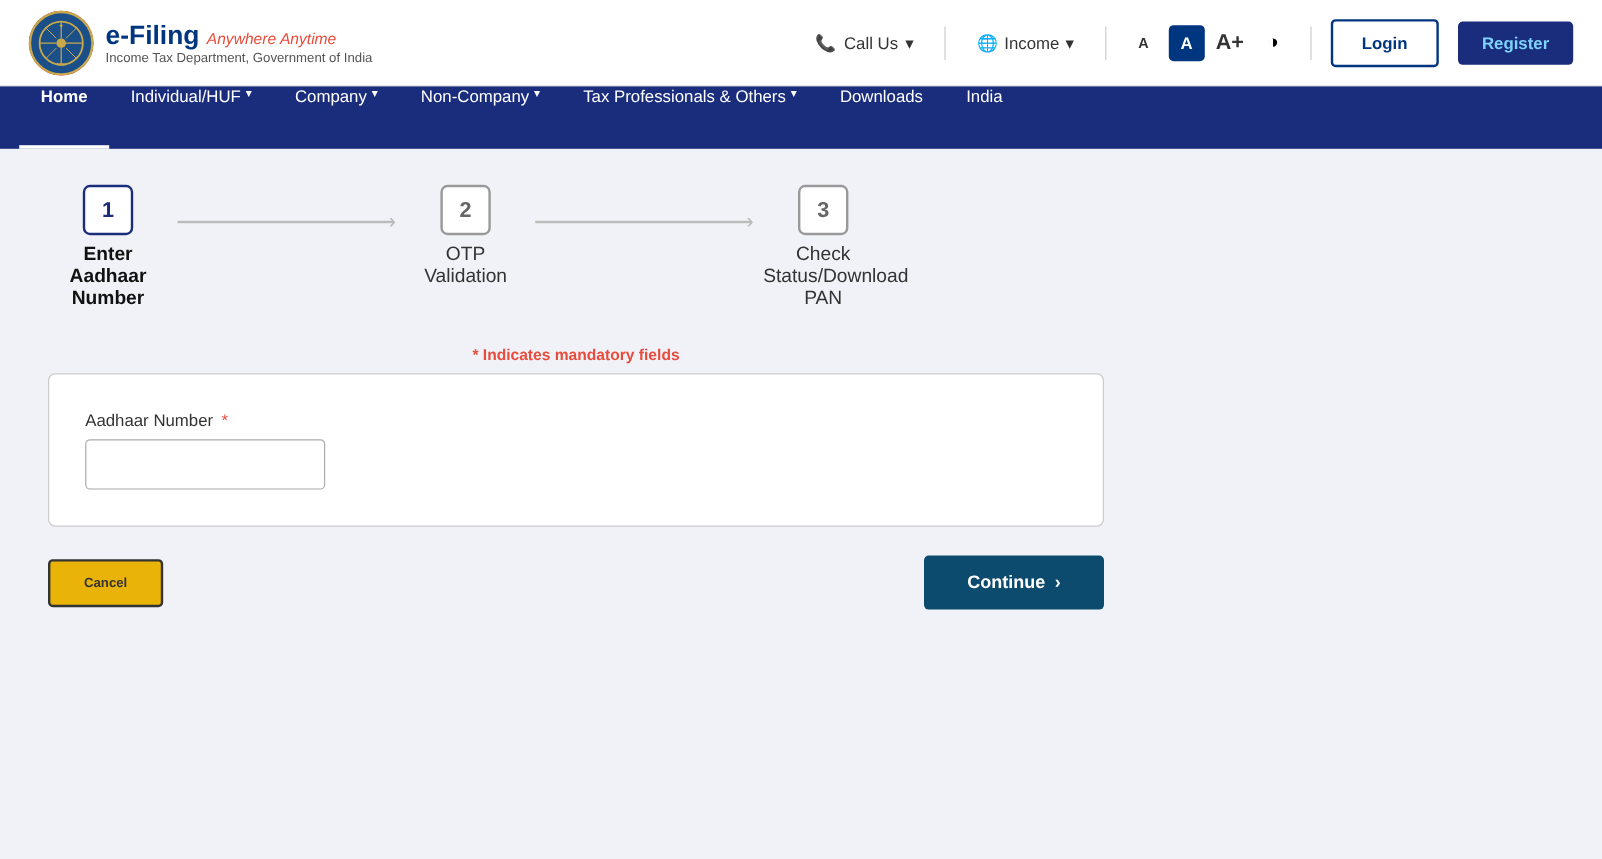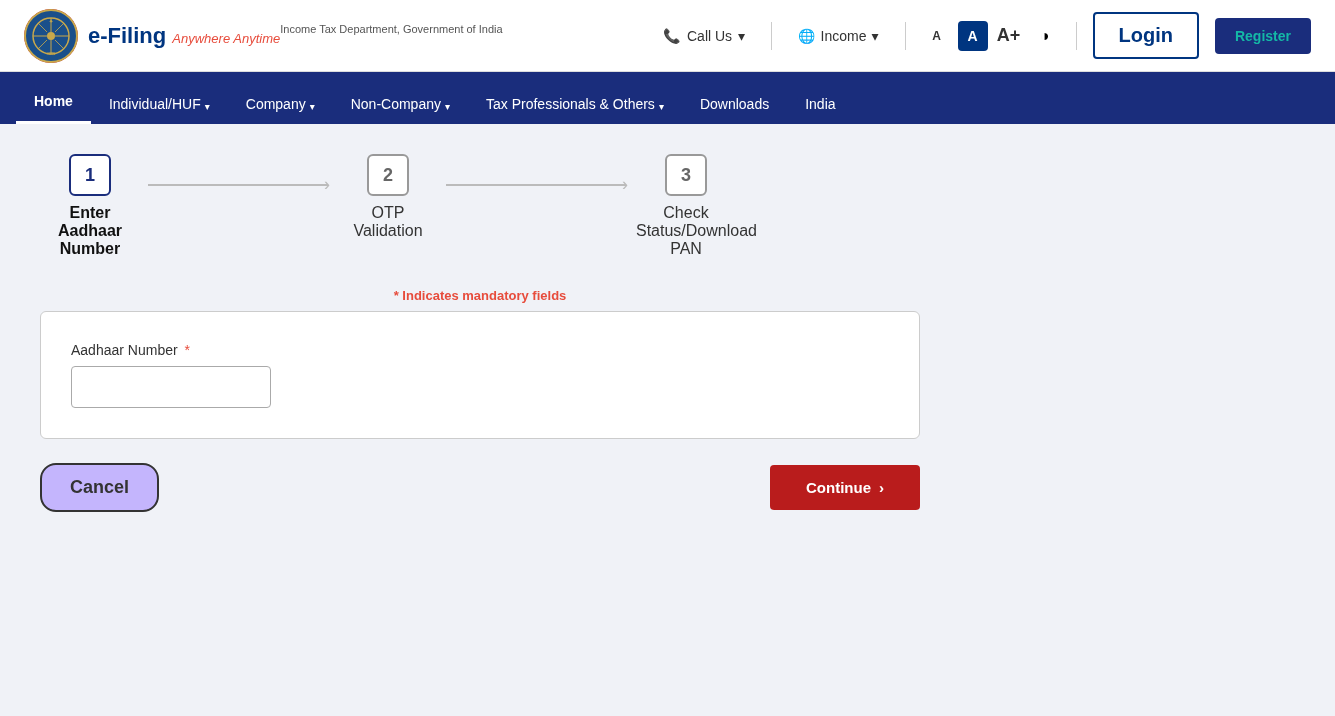"e-Filing Anywhere Anytime" .logo-text { flex-direction: row -> column }
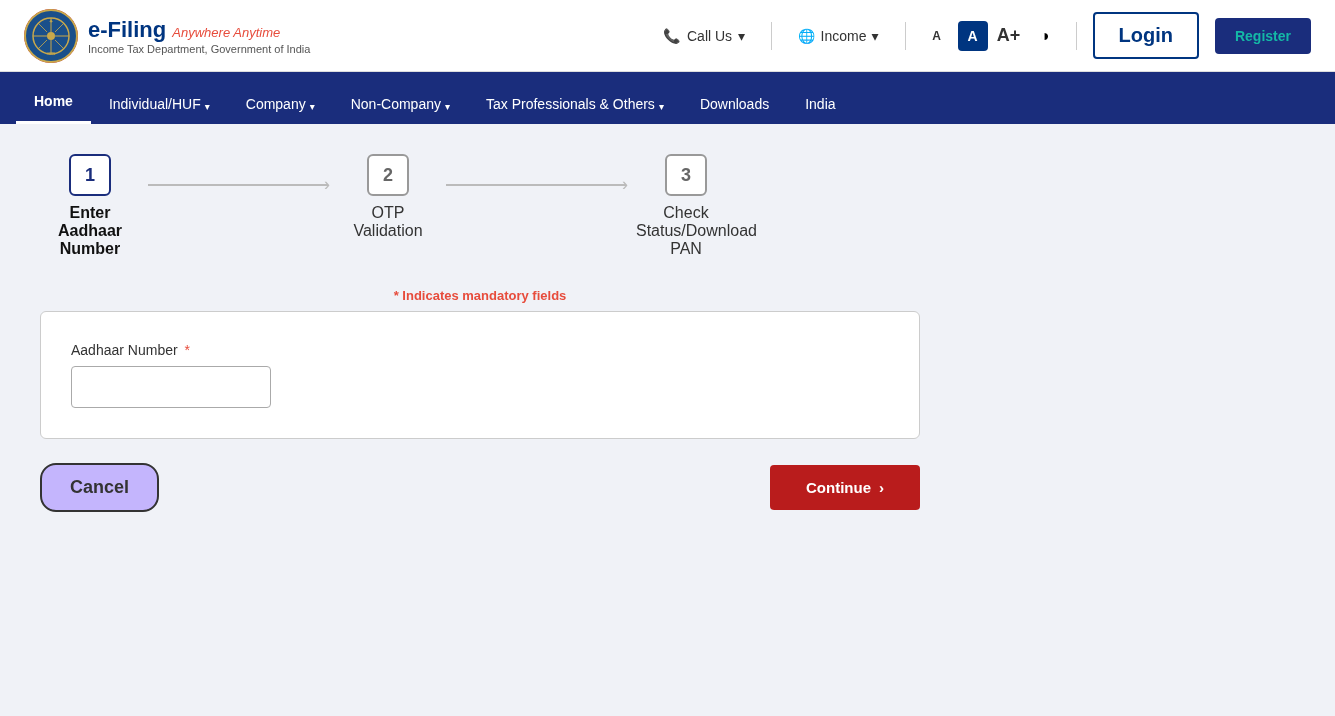"Login" .btn-login { font-size: 20px -> 14px }
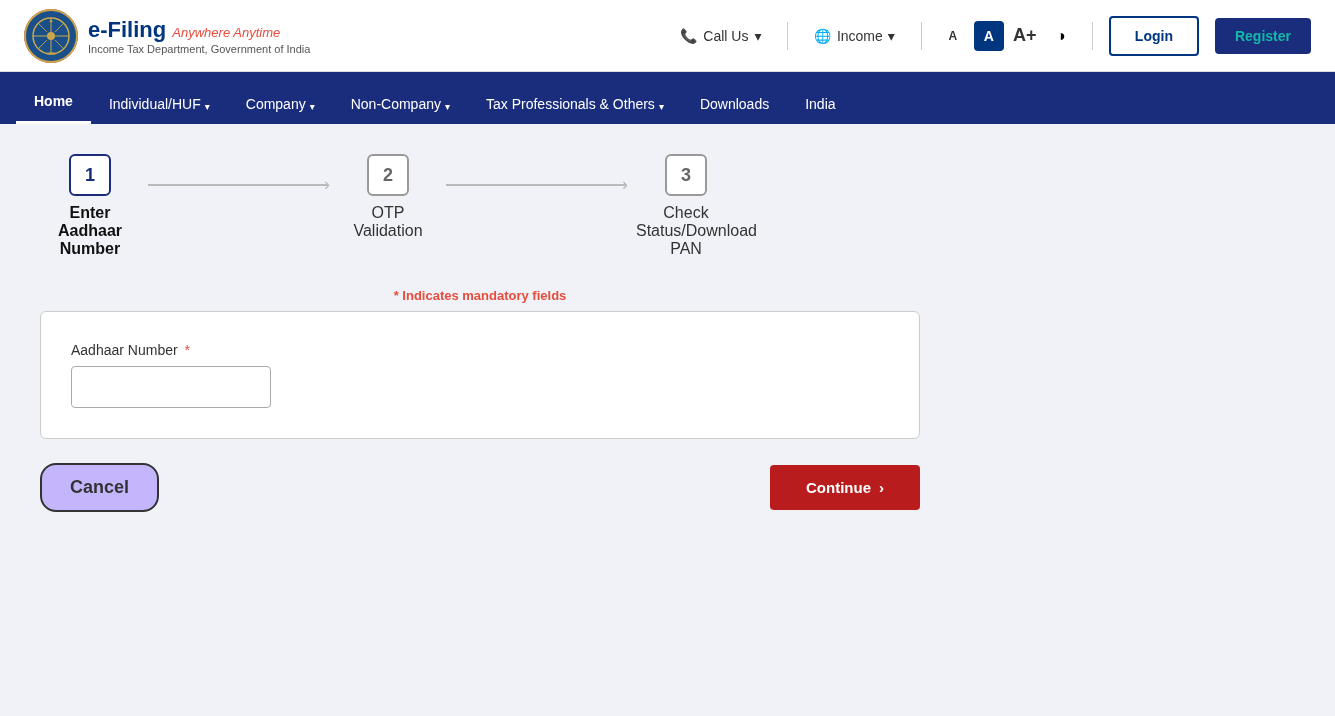"Register" .btn-register { color: #14b8a6 -> #7dd3fc }
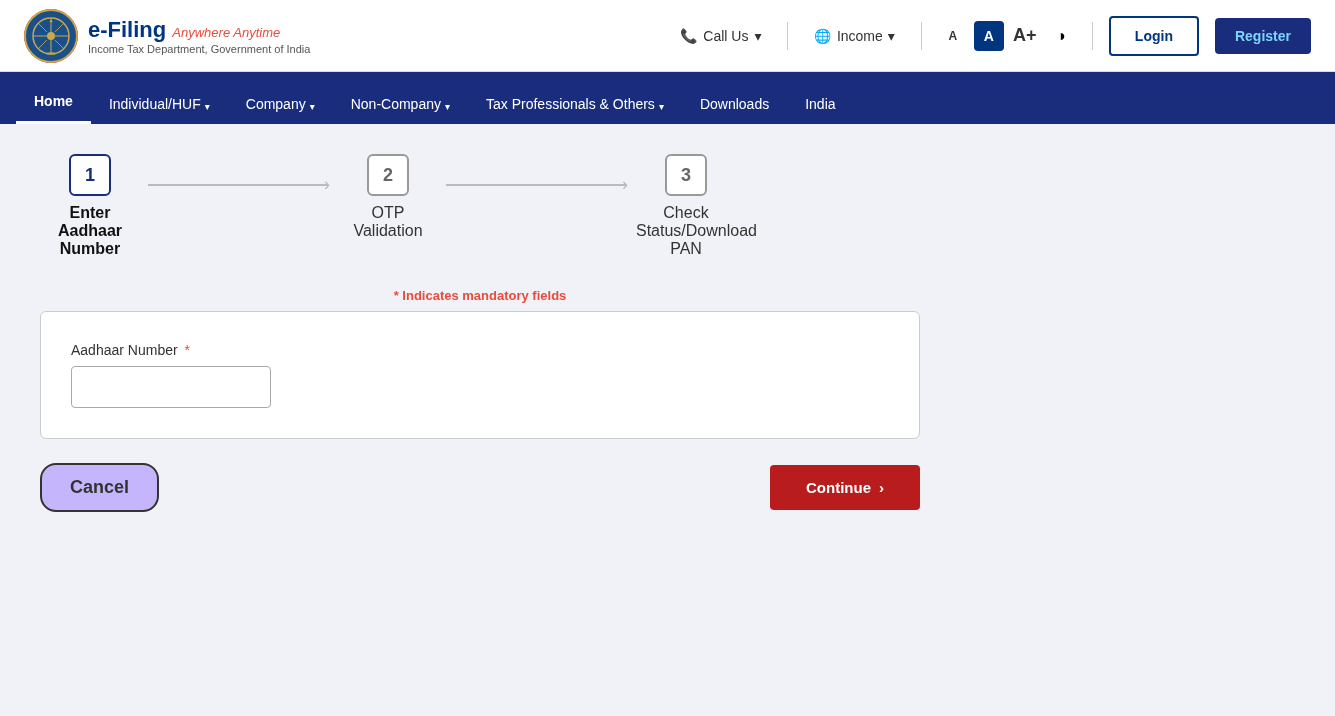"Home" .nav-item { align-items: flex-end -> flex-start; padding: 12px 18px -> 0 18px }
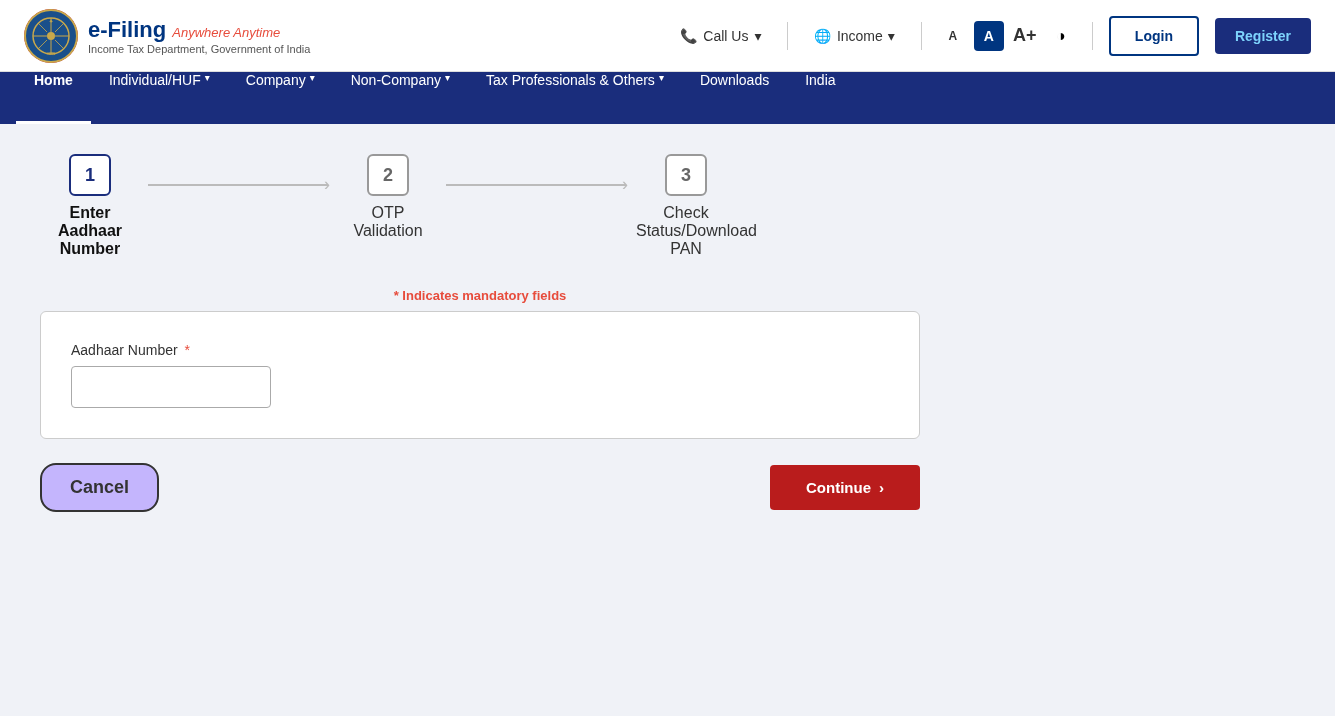"Cancel" .btn-cancel { background: #c4b5fd -> #eab308; border-radius: 16px -> 4px; font-size: 18px -> 11px }
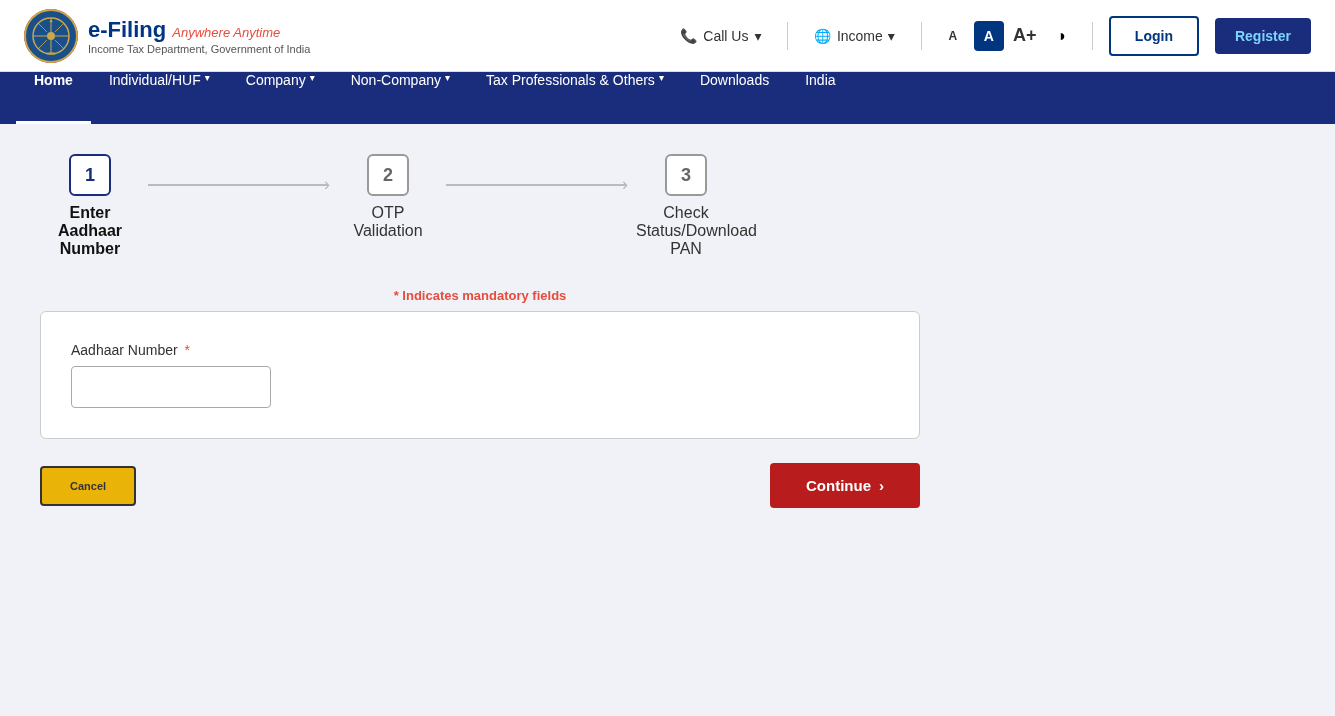"Continue" .btn-continue { background: #b91c1c -> #0c4a6e }
